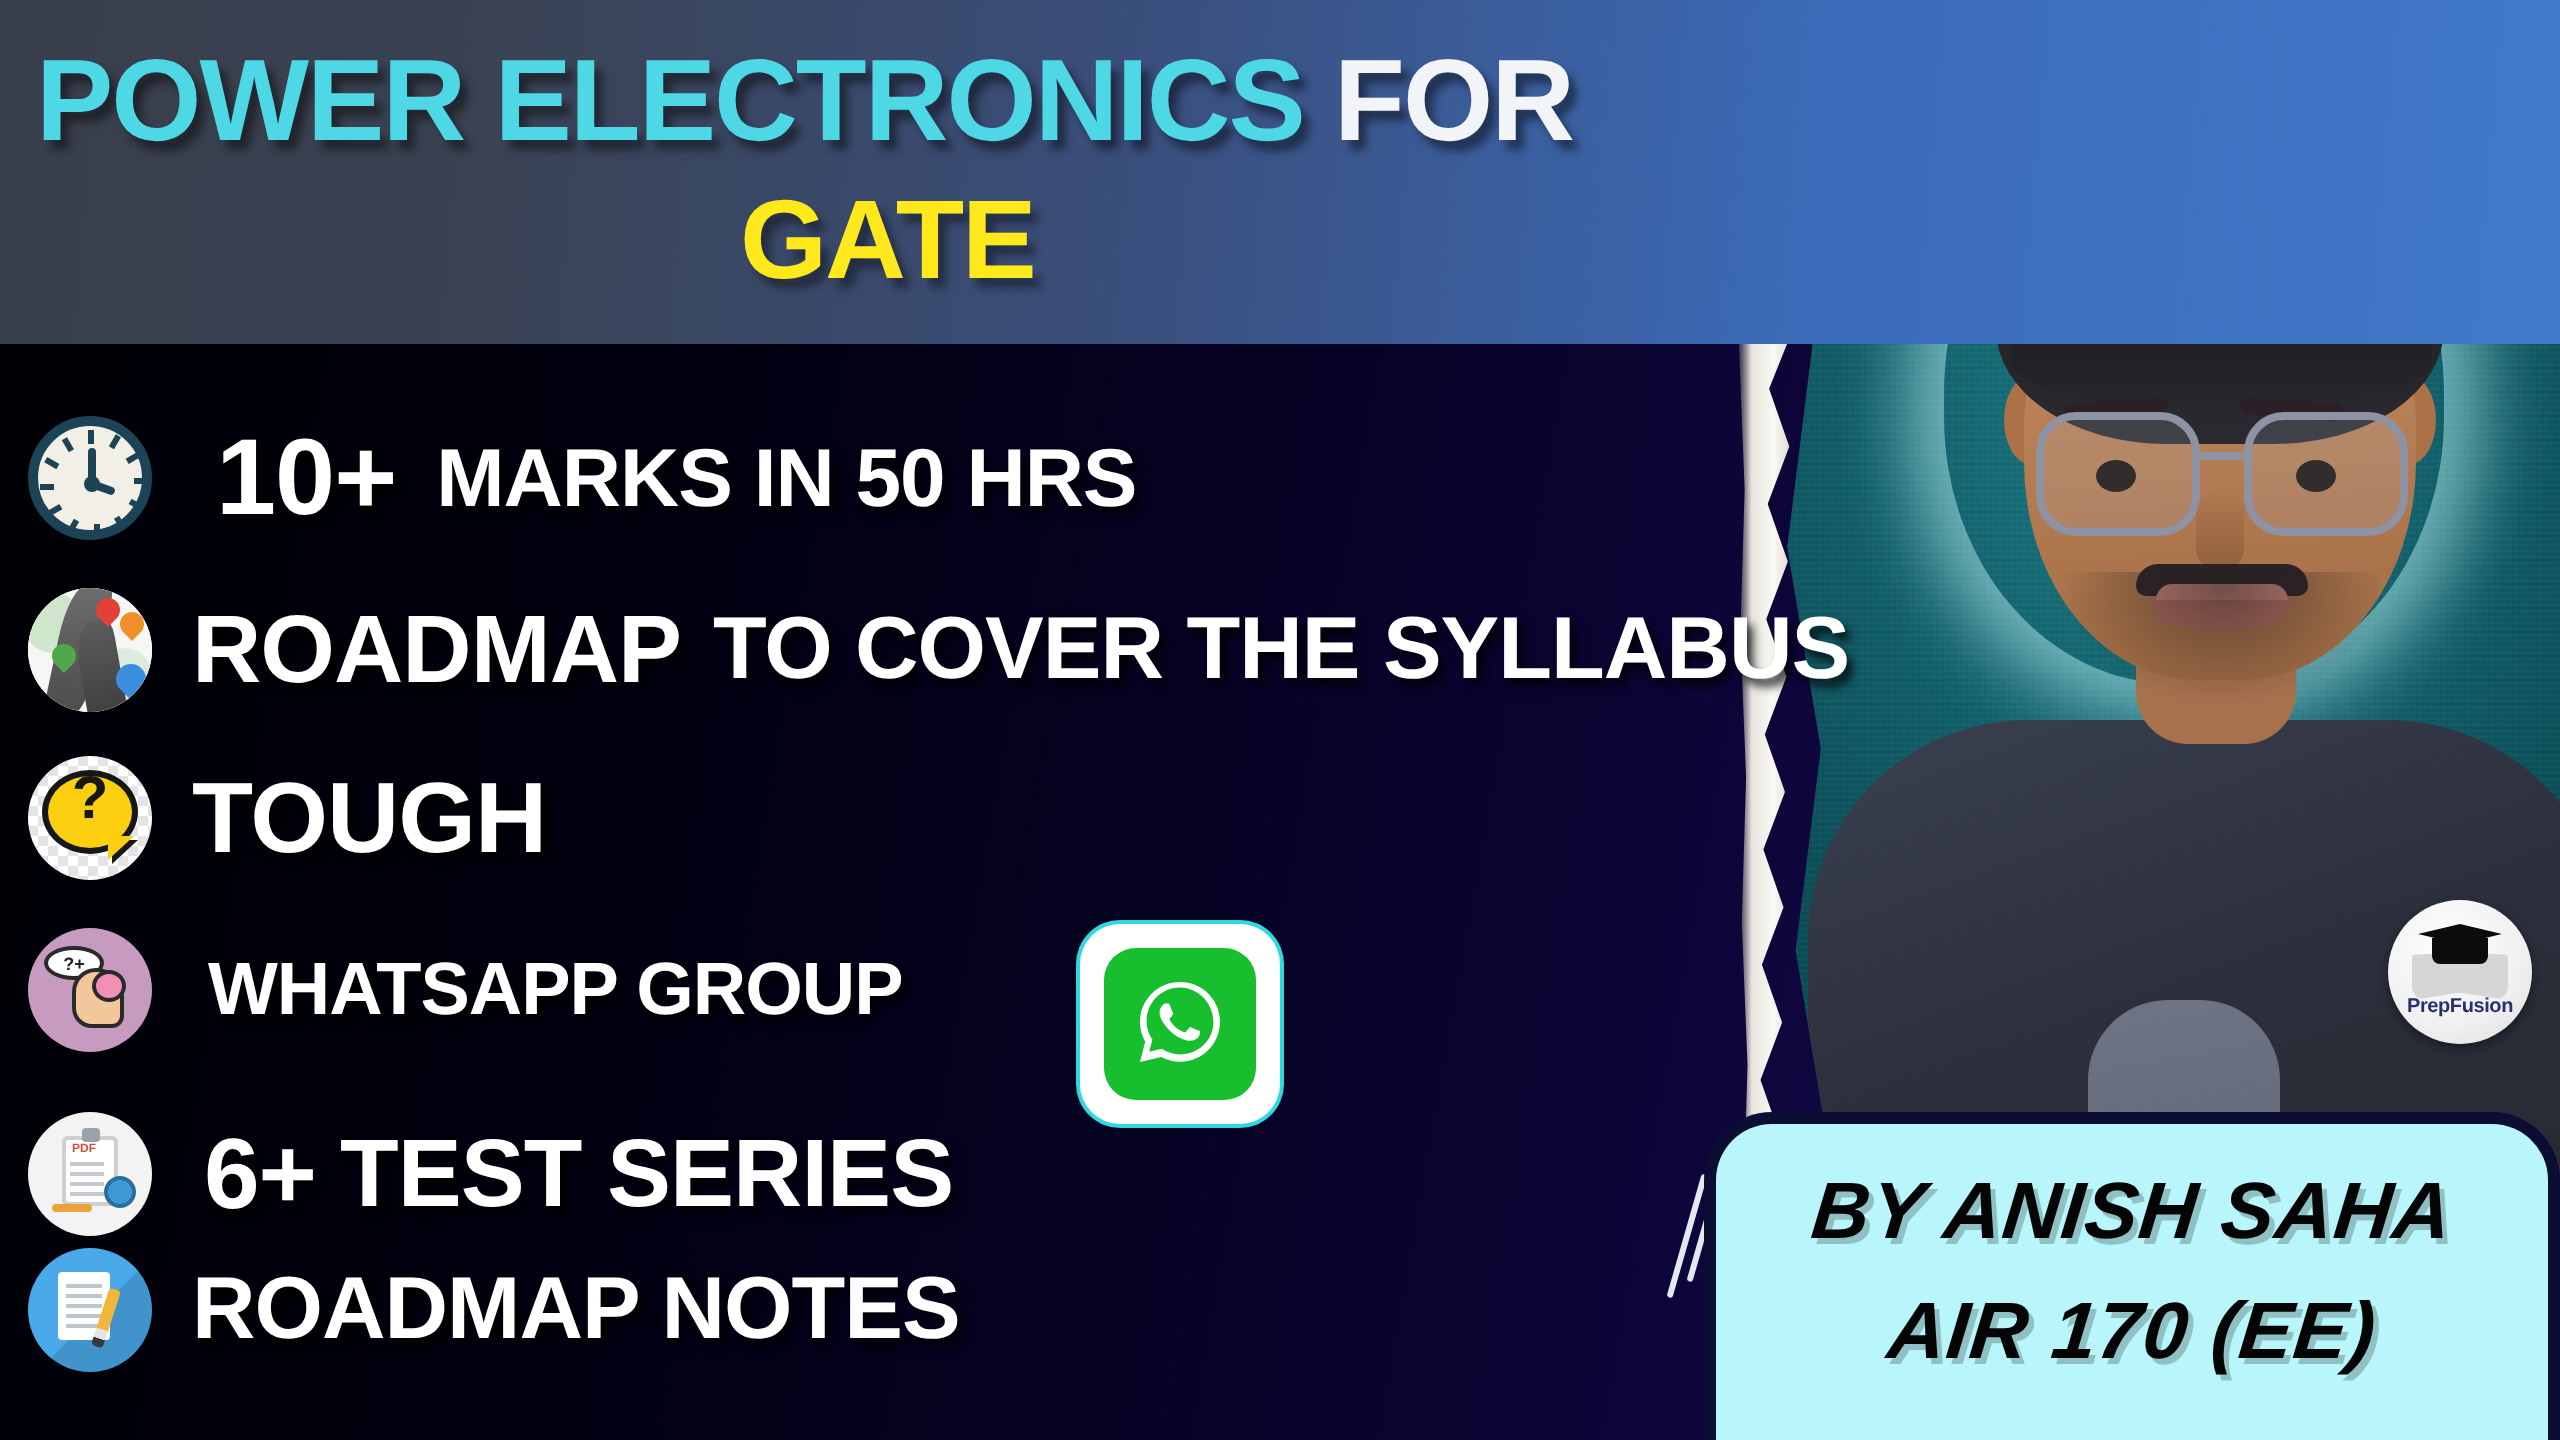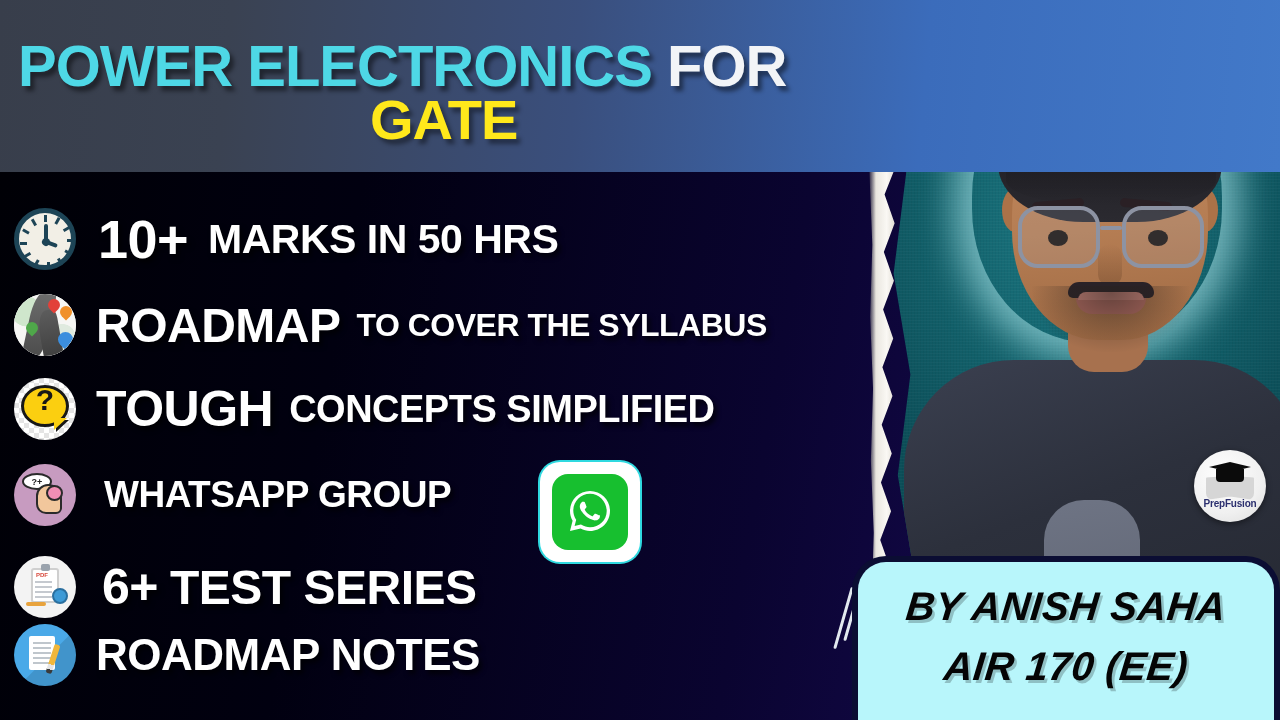"POWER ELECTRONICS FOR" .title-line1 { margin-top: 15px -> none }
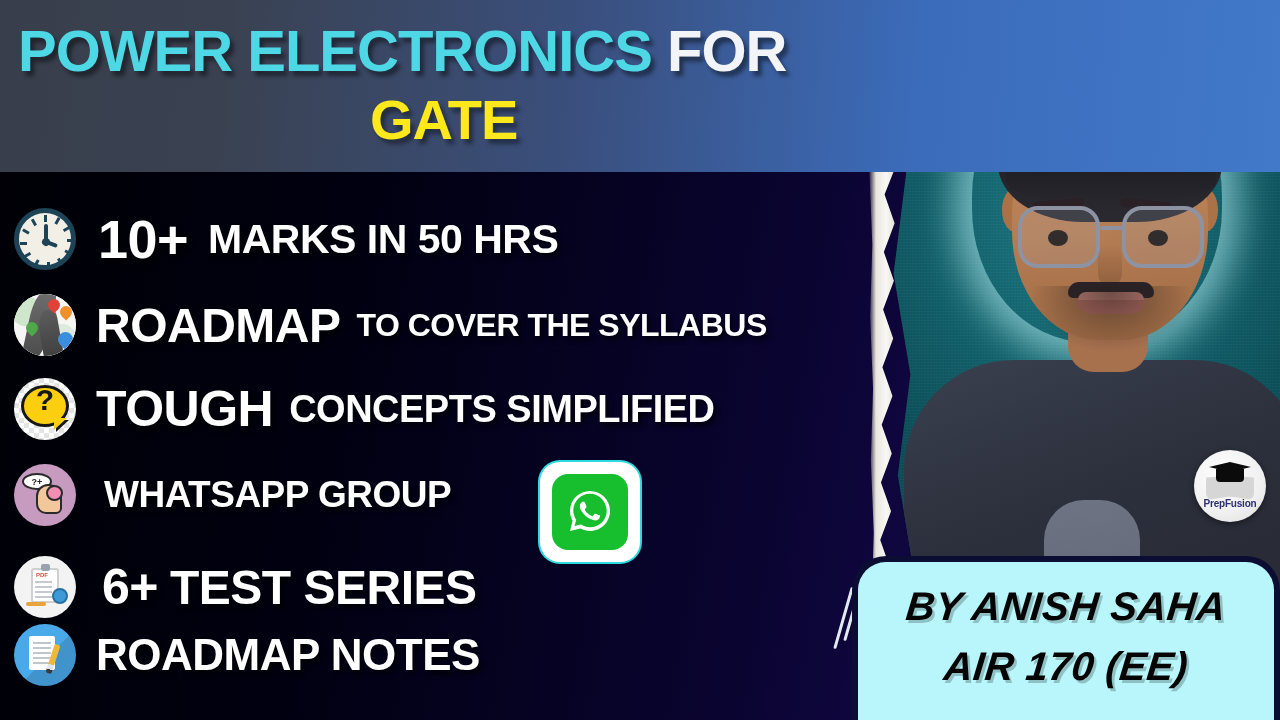"10+" span.txt { margin-left: 22px -> 32px }
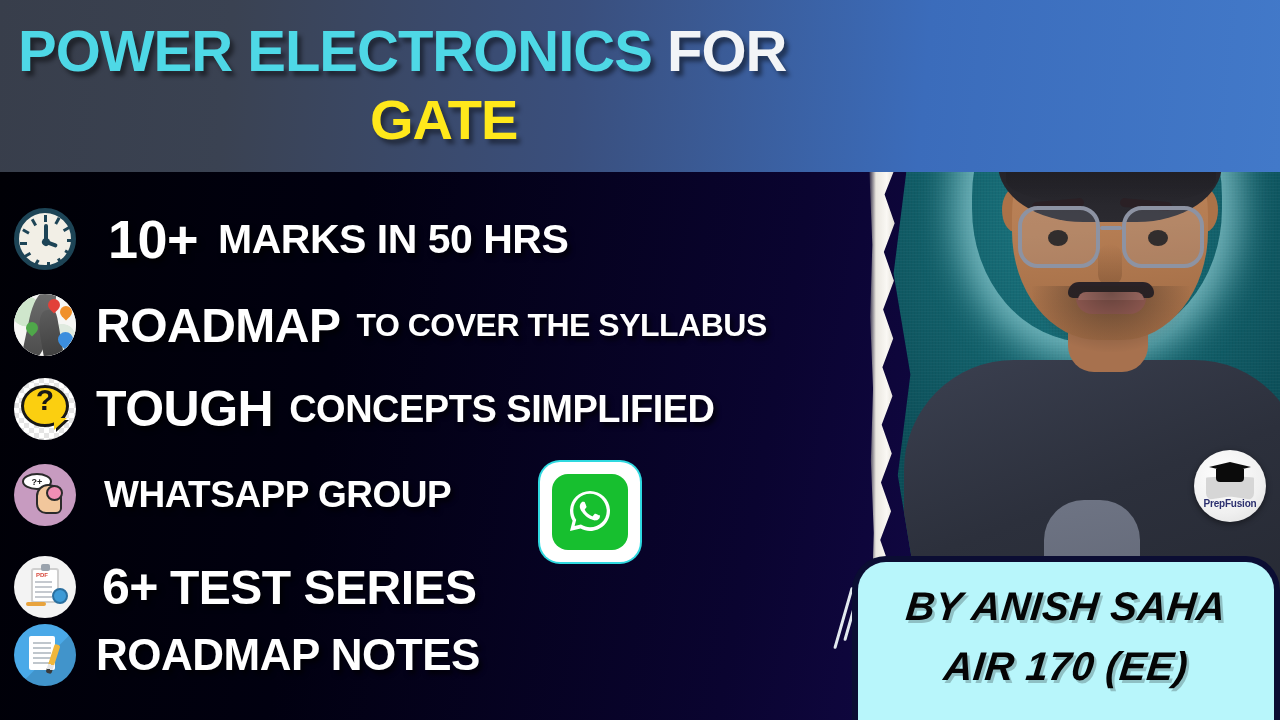"TO COVER THE SYLLABUS" .sml { font-size: 32px -> 44px }
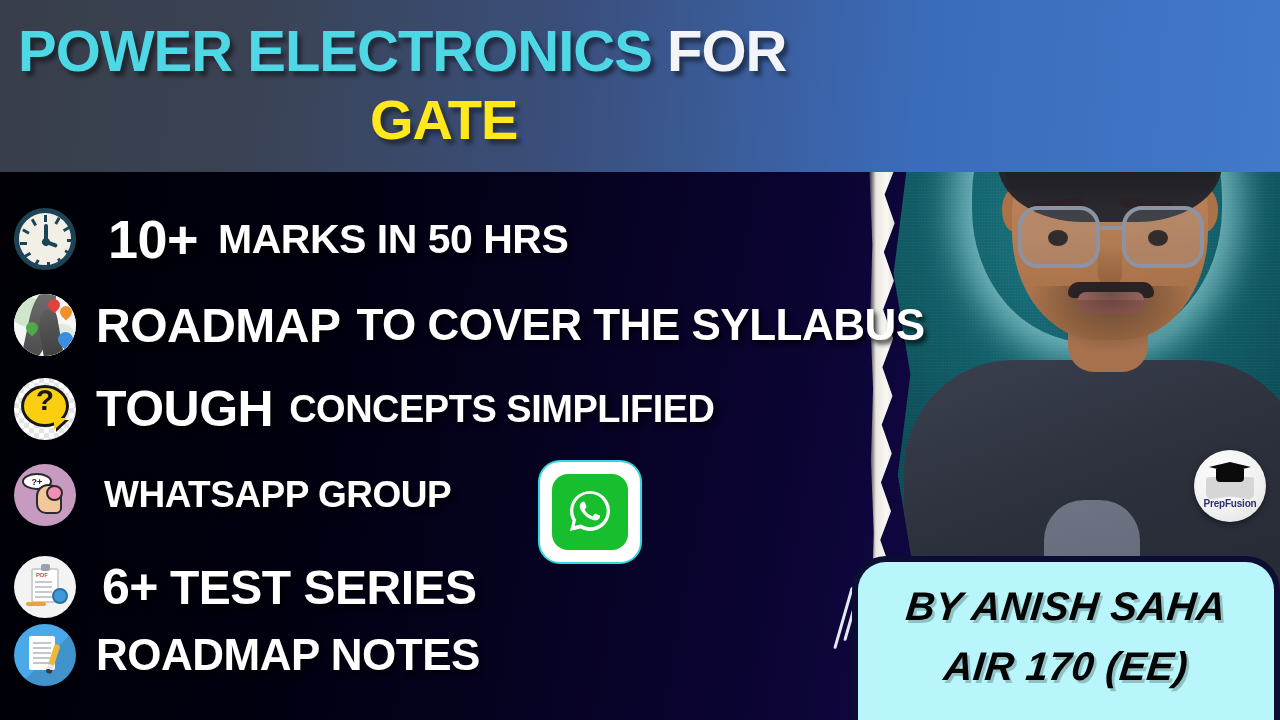"CONCEPTS SIMPLIFIED" span.txt { html: <span>CONCEPTS SIMPLIFIED</span> -> none }
